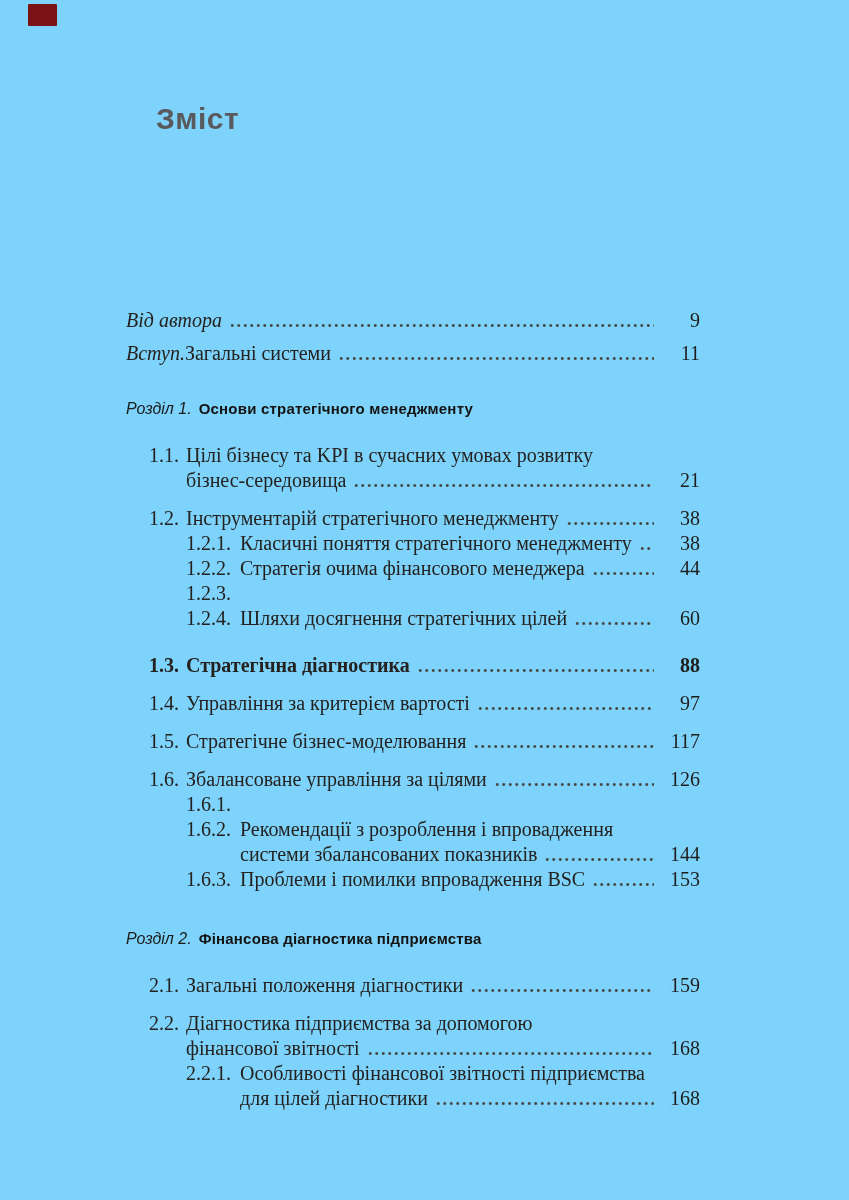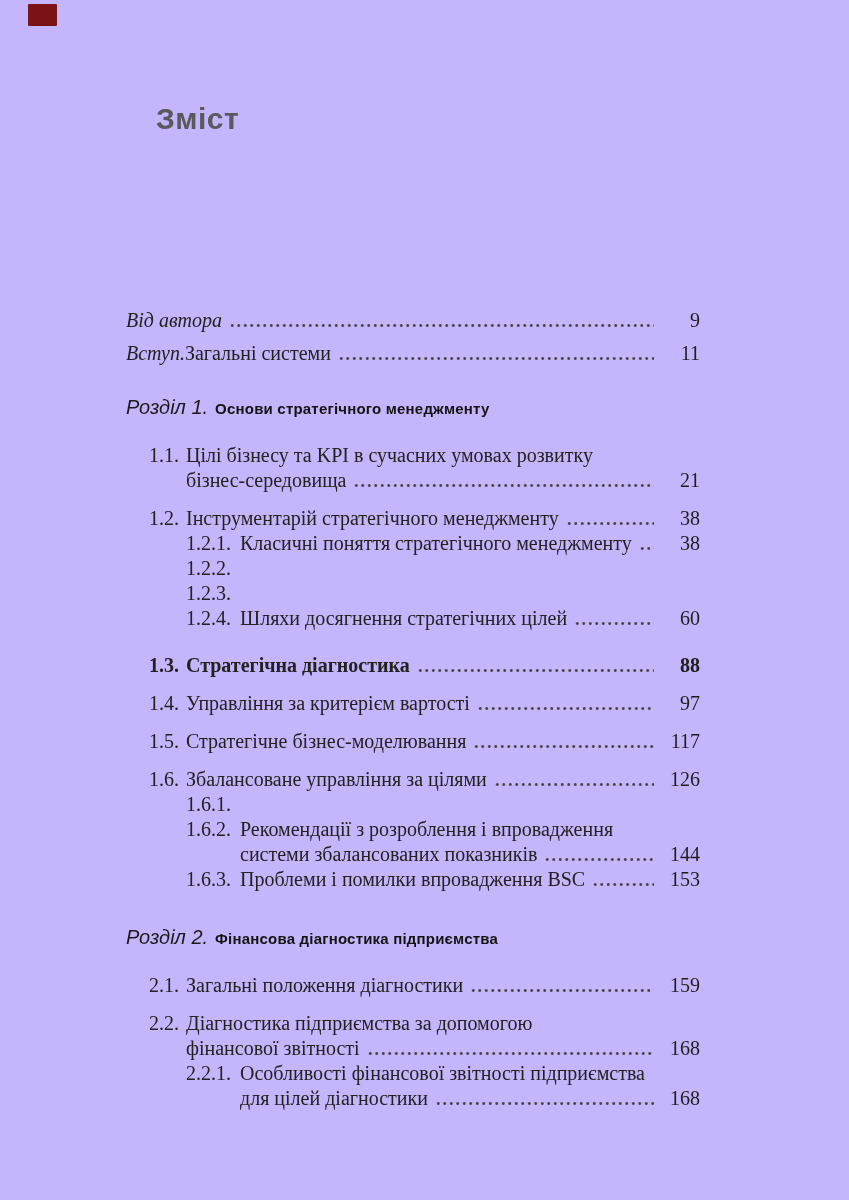"Зміст" .page { background: #c4b5fd -> #7dd3fc }
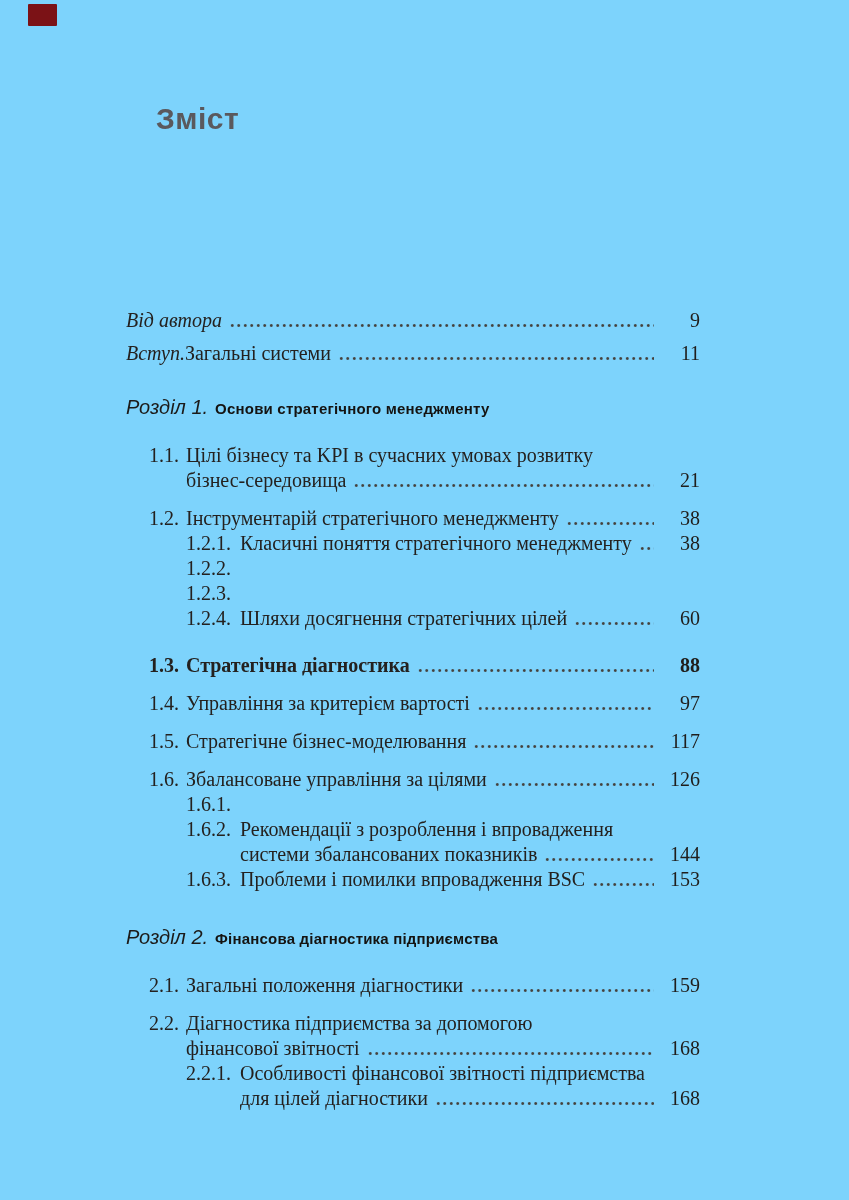"Розділ 1." .ch-num { font-size: 20px -> 16px }
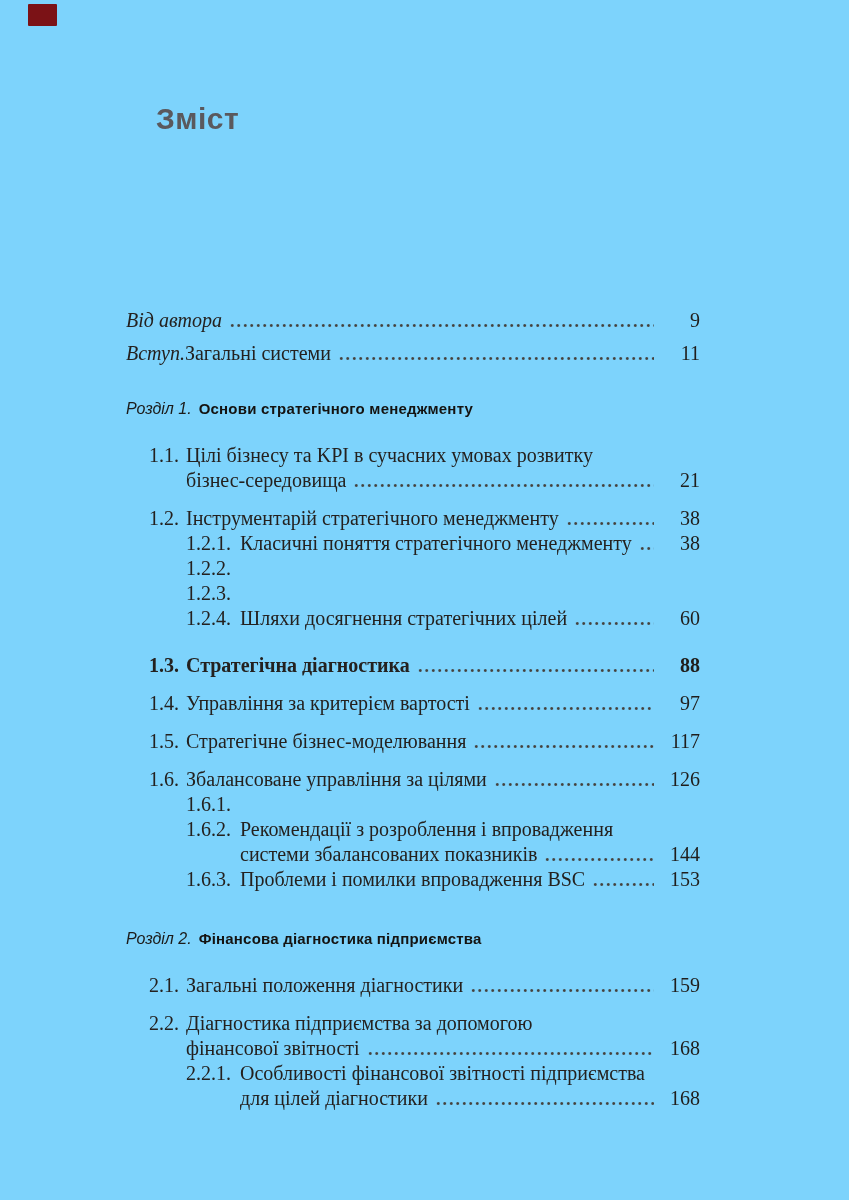"Стратегія очима фінансового менеджера" div.body { html: none -> <div> <div> <span>Стратегія очима фінансового менеджера</span> <span></span> <span>44</span> </div> </div> }
